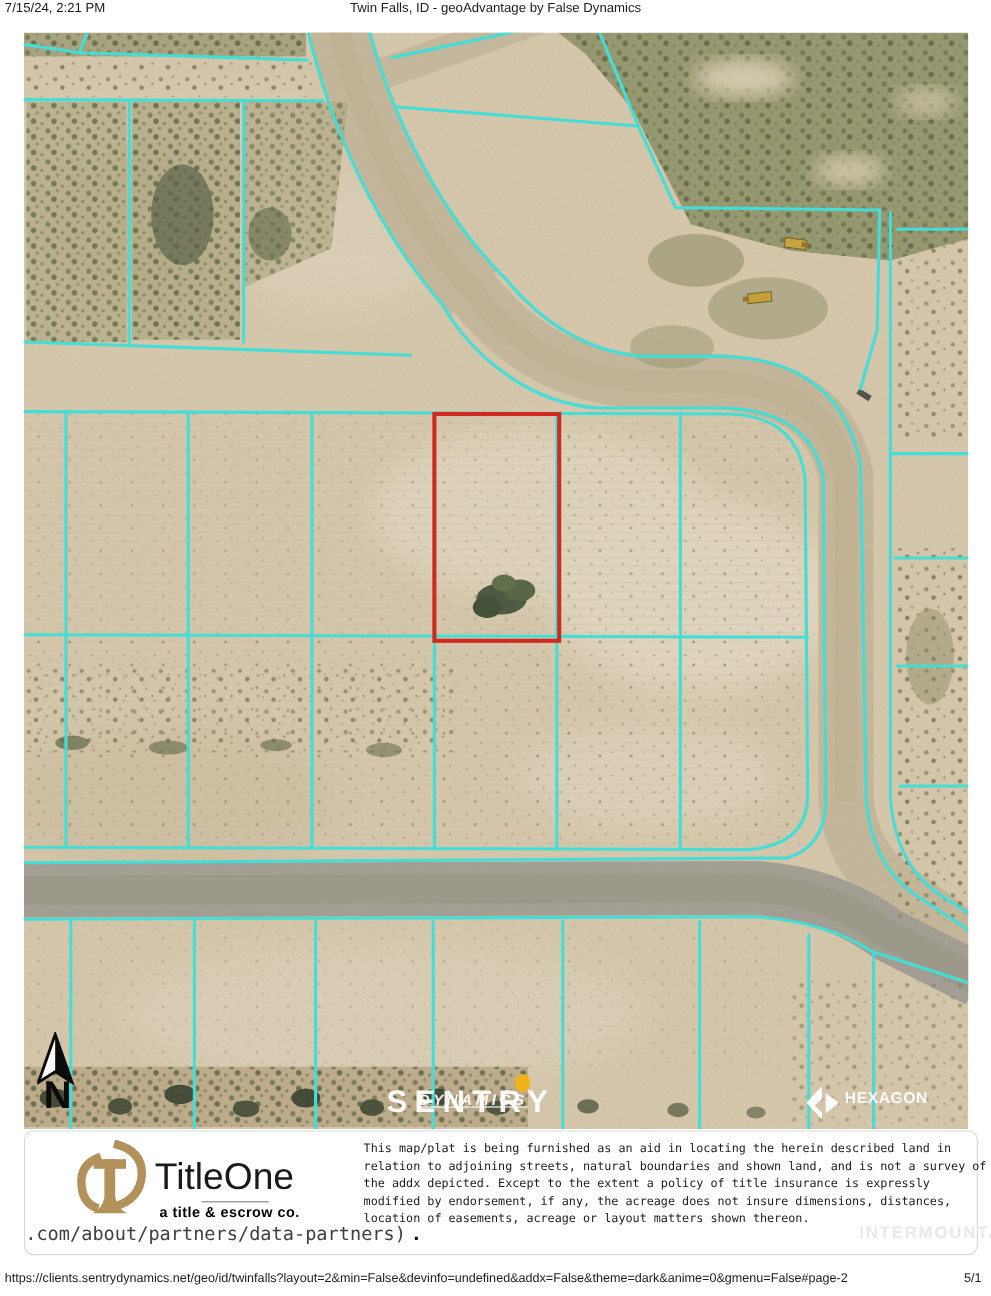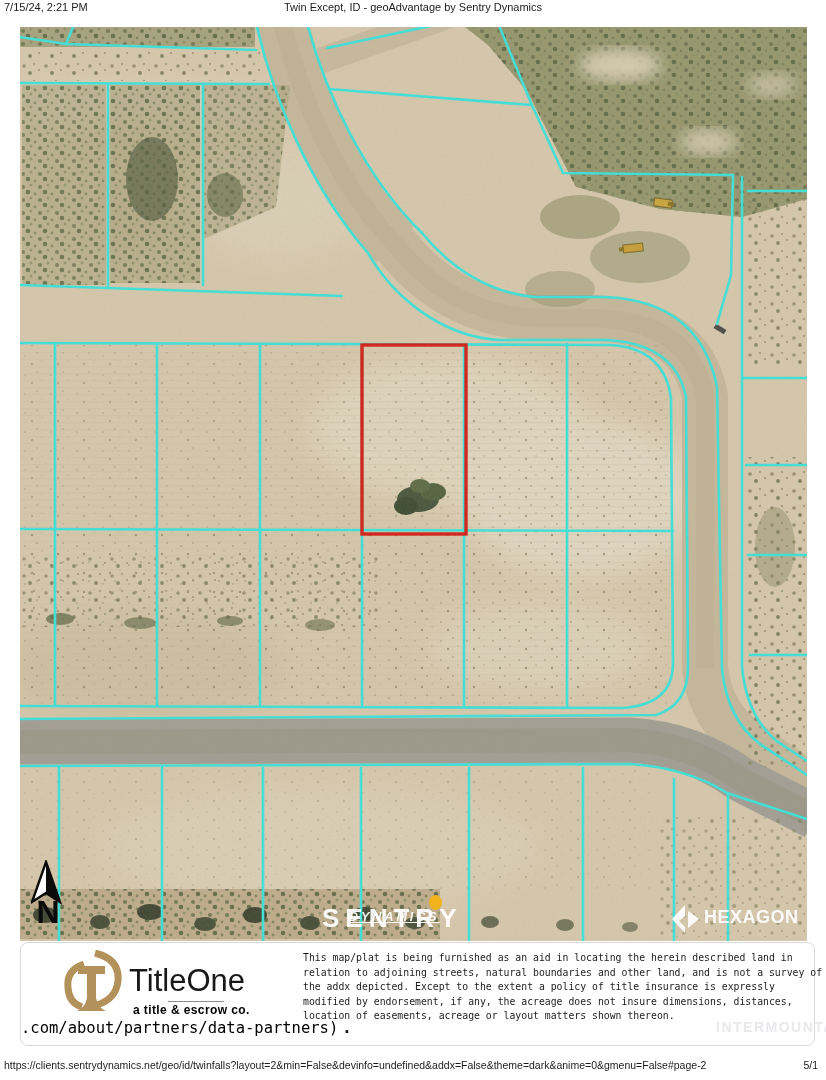"Twin Except, ID - geoAdvantage" div.hdr-title { text: Except, ID - geoAdvantage by Sentry -> Falls, ID - geoAdvantage by False }
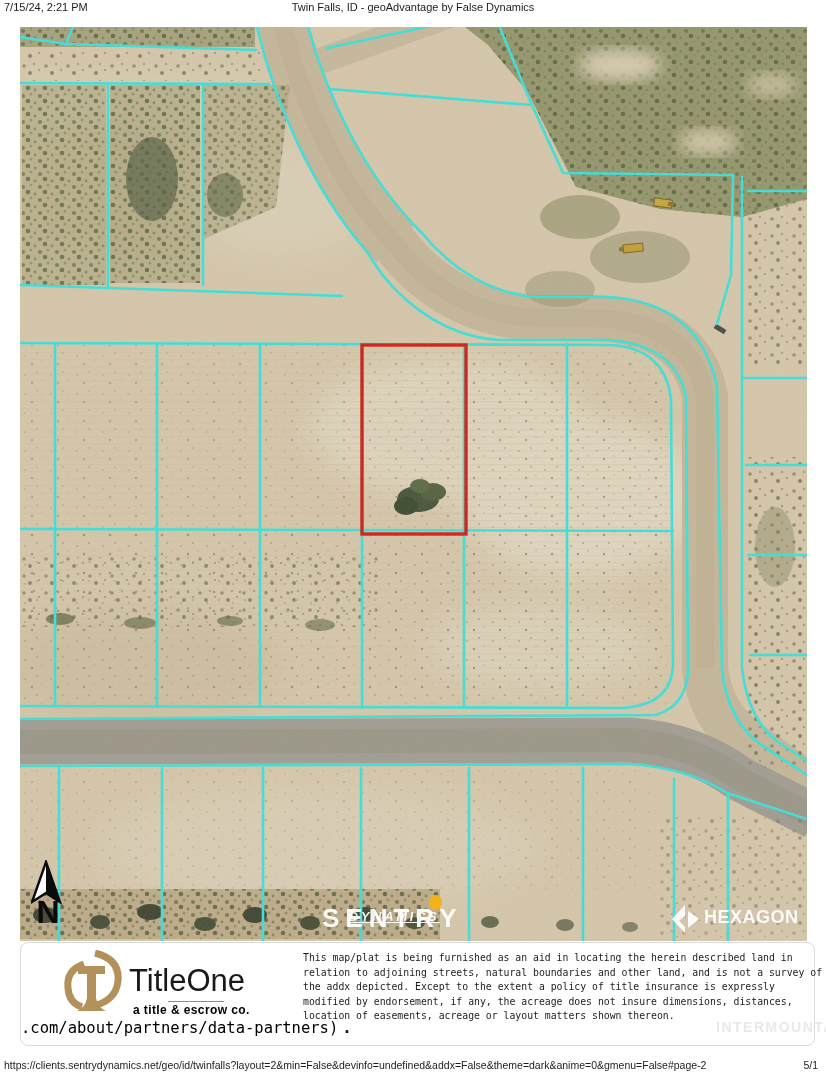"HEXAGON" .hex-text { font-size: 18px -> 13px }
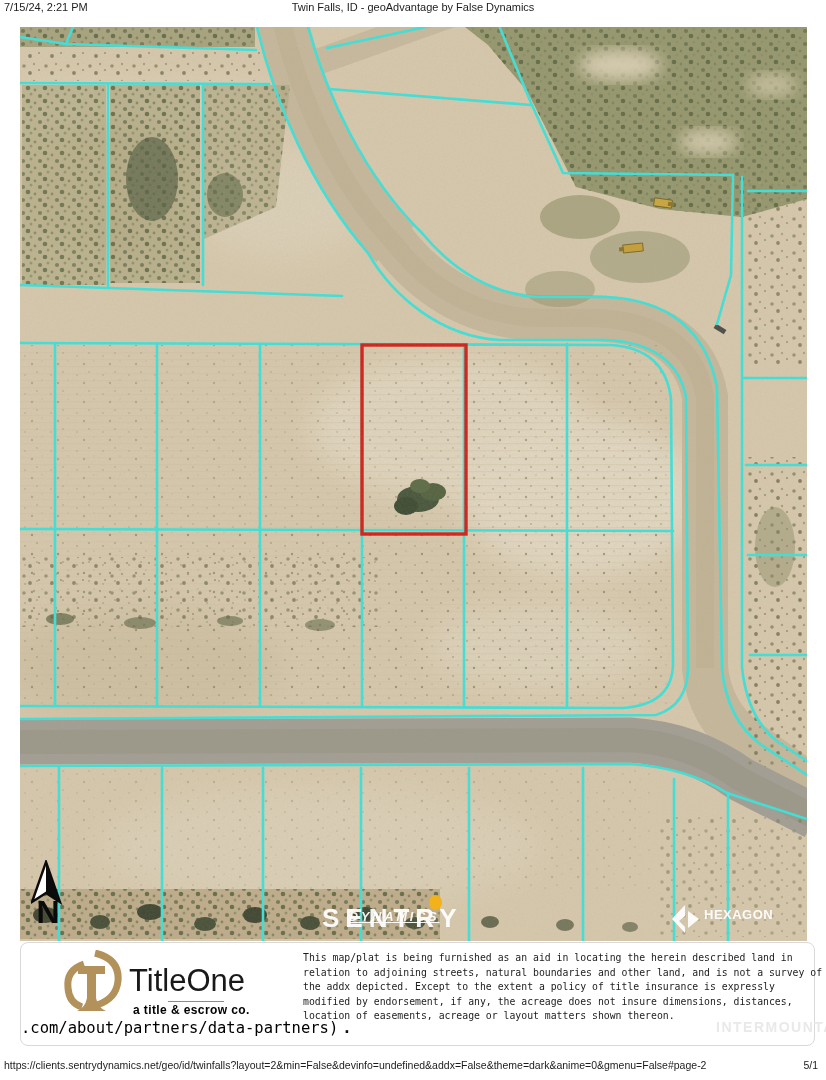"relation to adjoining streets, natural" span { text: other -> shown }
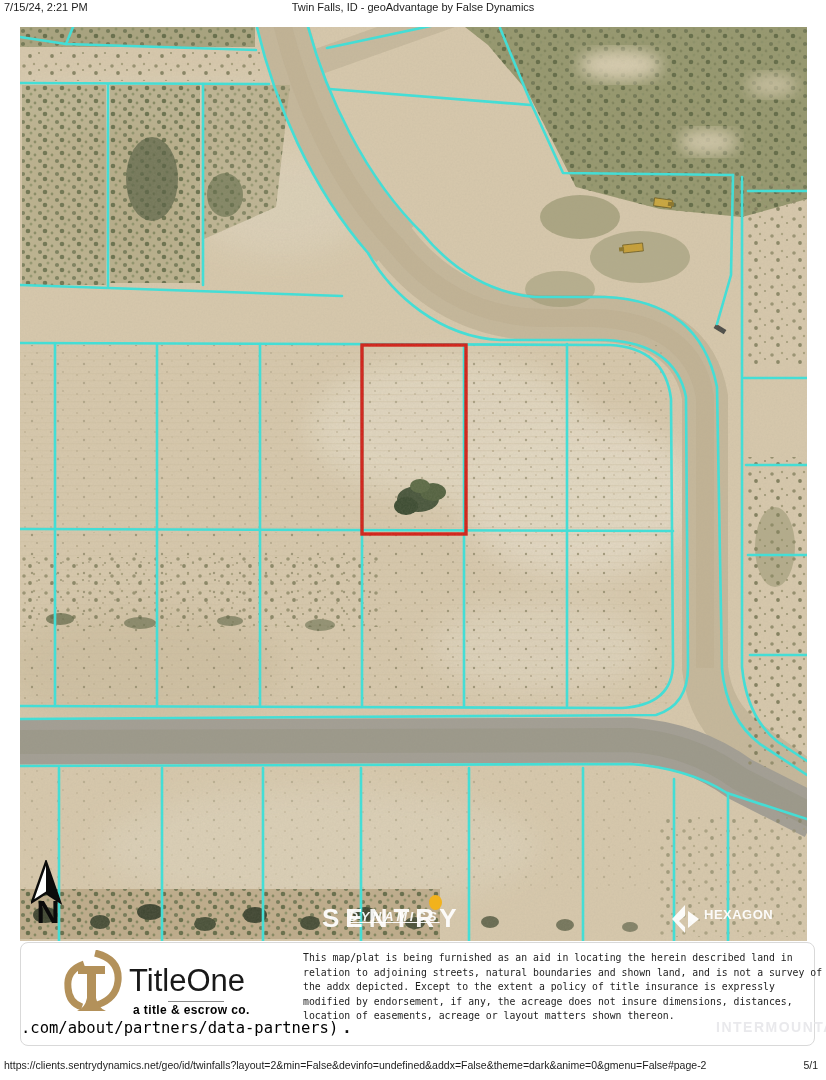".com/about/partners/data-partners)" .t1-link .g { color: #000000 -> #404040 }
